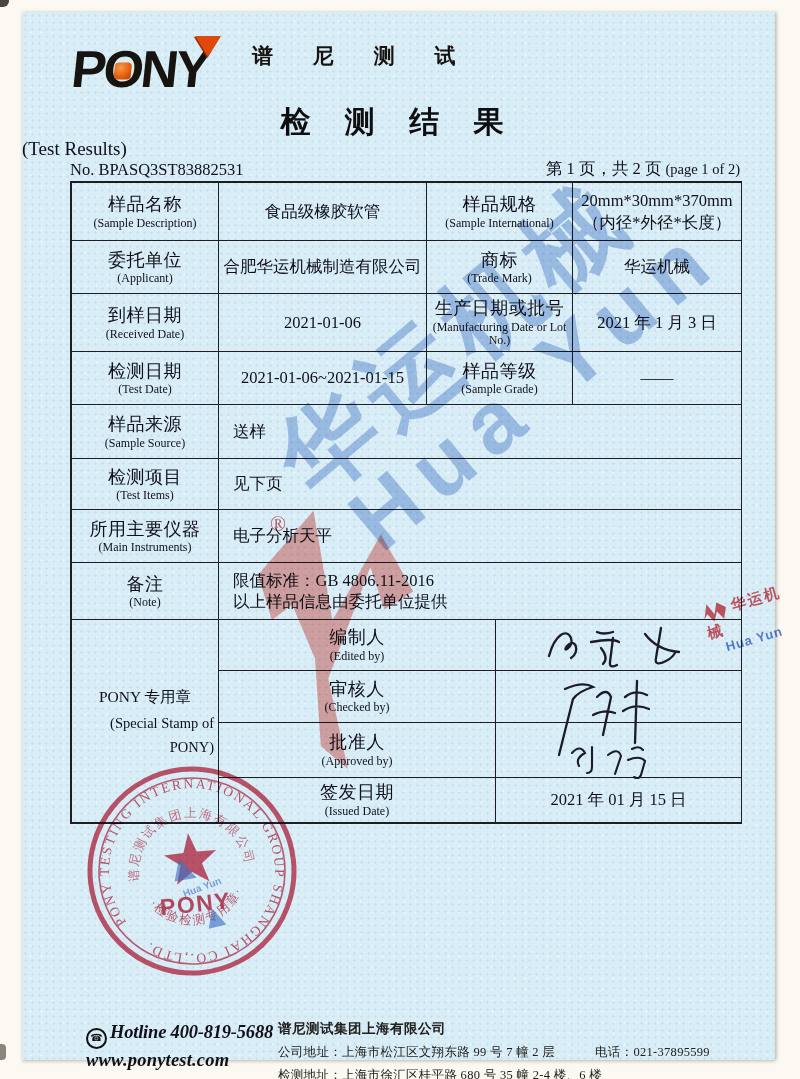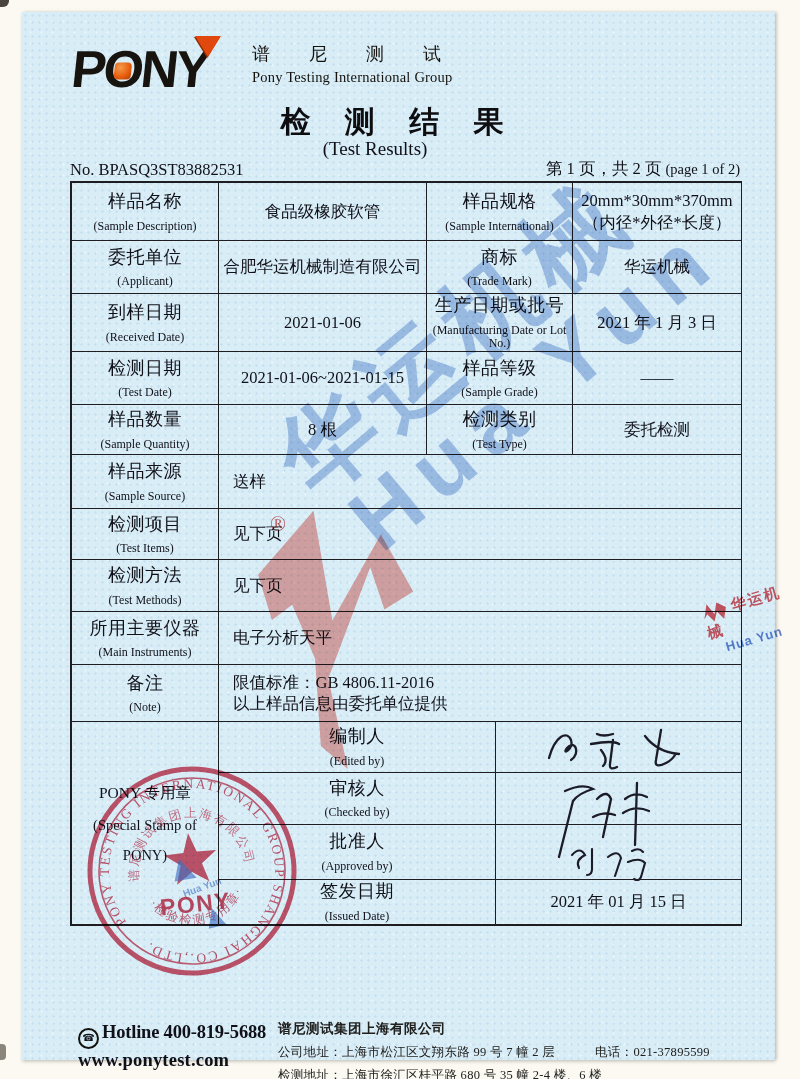"谱 尼 测 试" .logo-cn { font-size: 18px -> 21px; font-weight: 400 -> 700 }
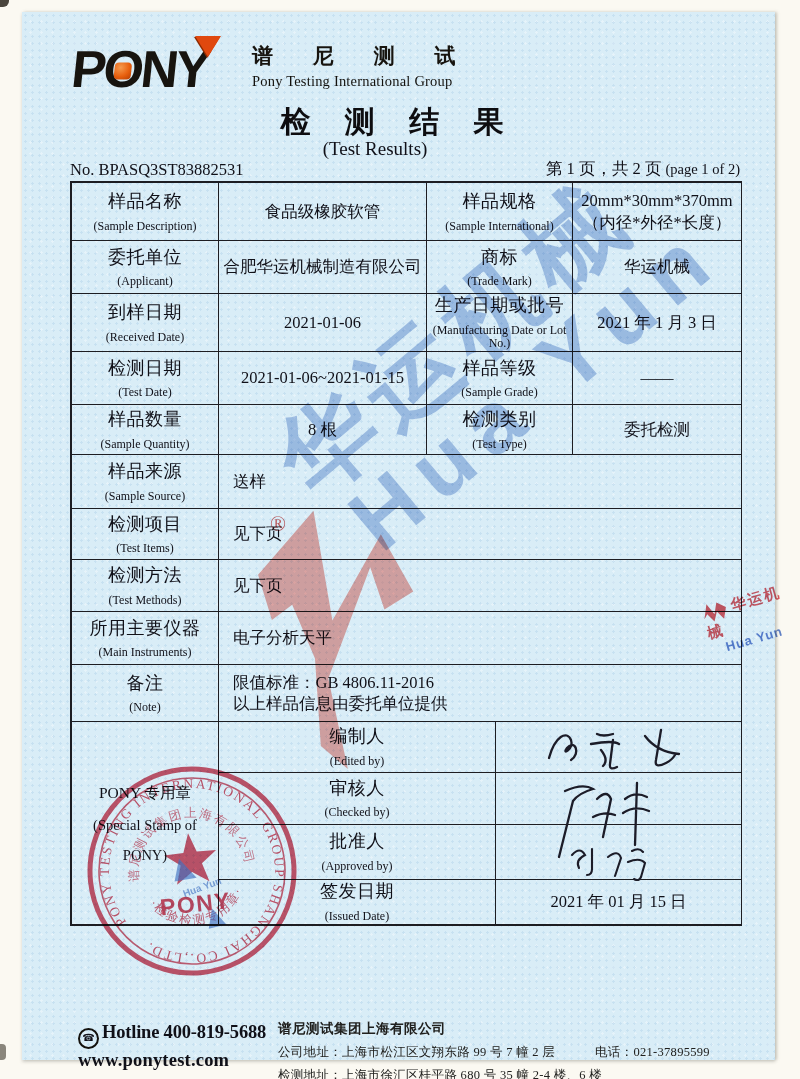"Pony Testing International Group" div.logo-sub { html: <div>Pony Testing International Group</div> -> none }
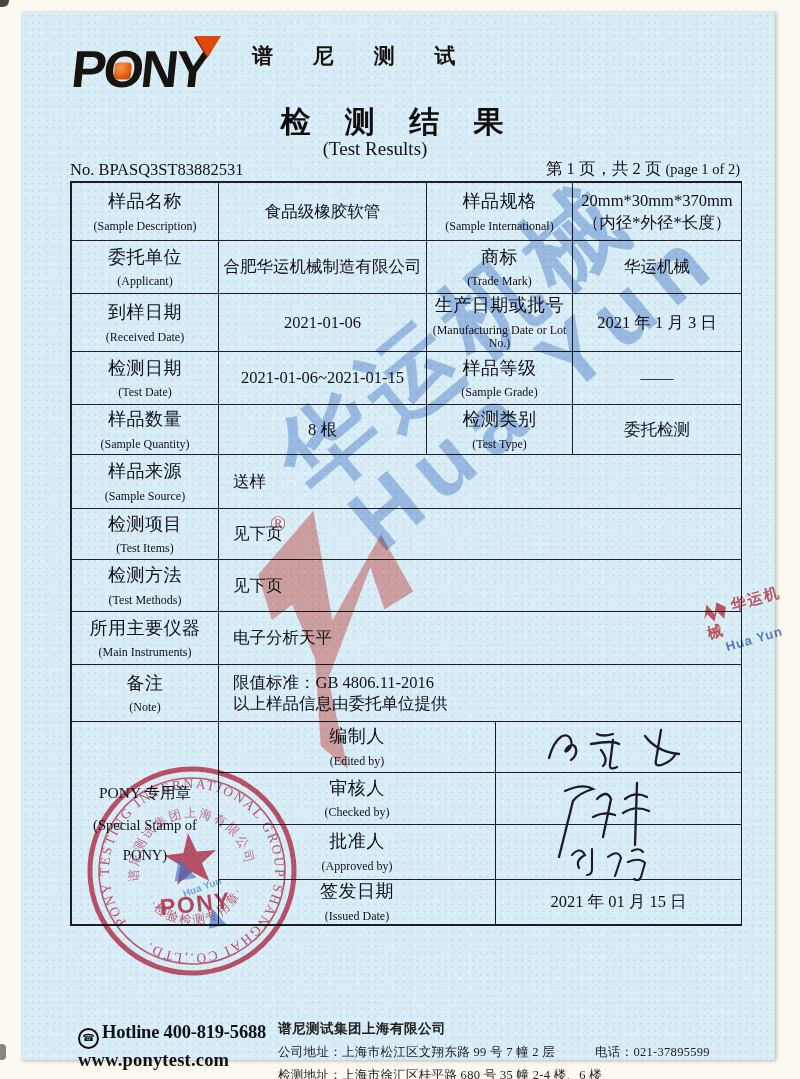"(Test Results)" .title-en { margin-left: 12px -> none; text-align: center -> left }
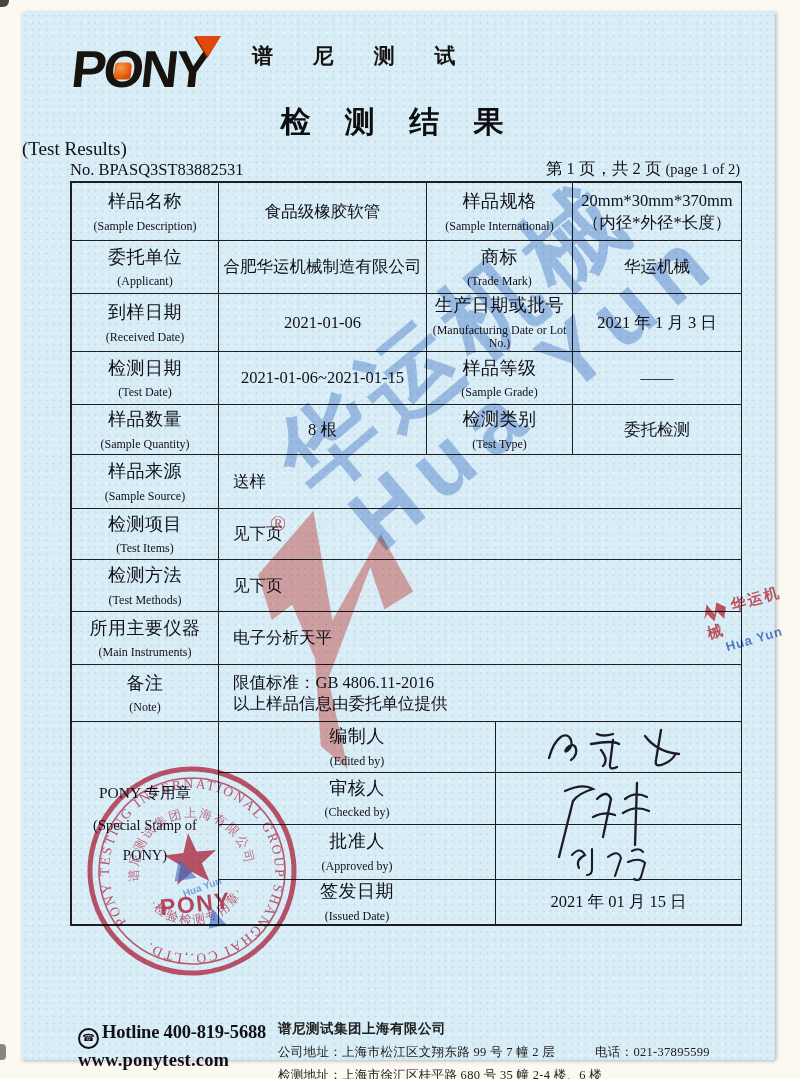"(Sample Description)" .en { margin-top: 7px -> 1px }
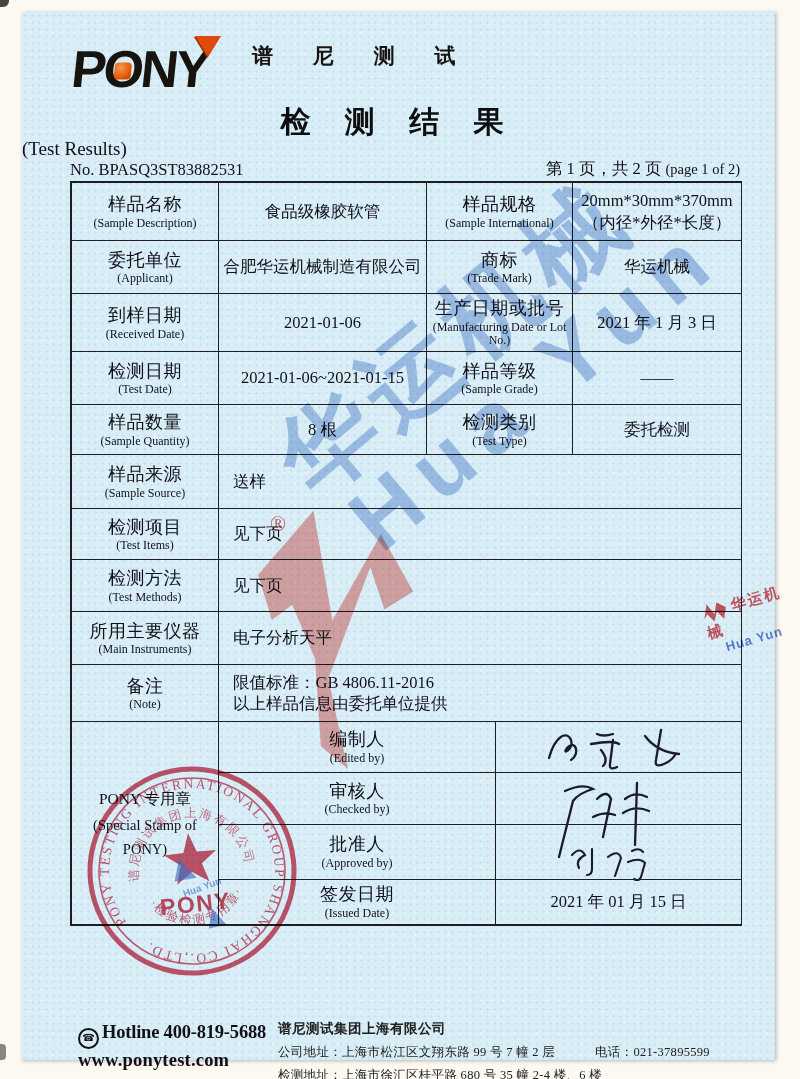"样品数量" tr { html: <tr> <td> <div>样品数量</div> <div>(Sample Quantity)</div> </td> <td>8 根</td> <td> <div>检测类别</div> <div>(Test Type)</div> </td> <td>委托检测</td> </tr> -> none }
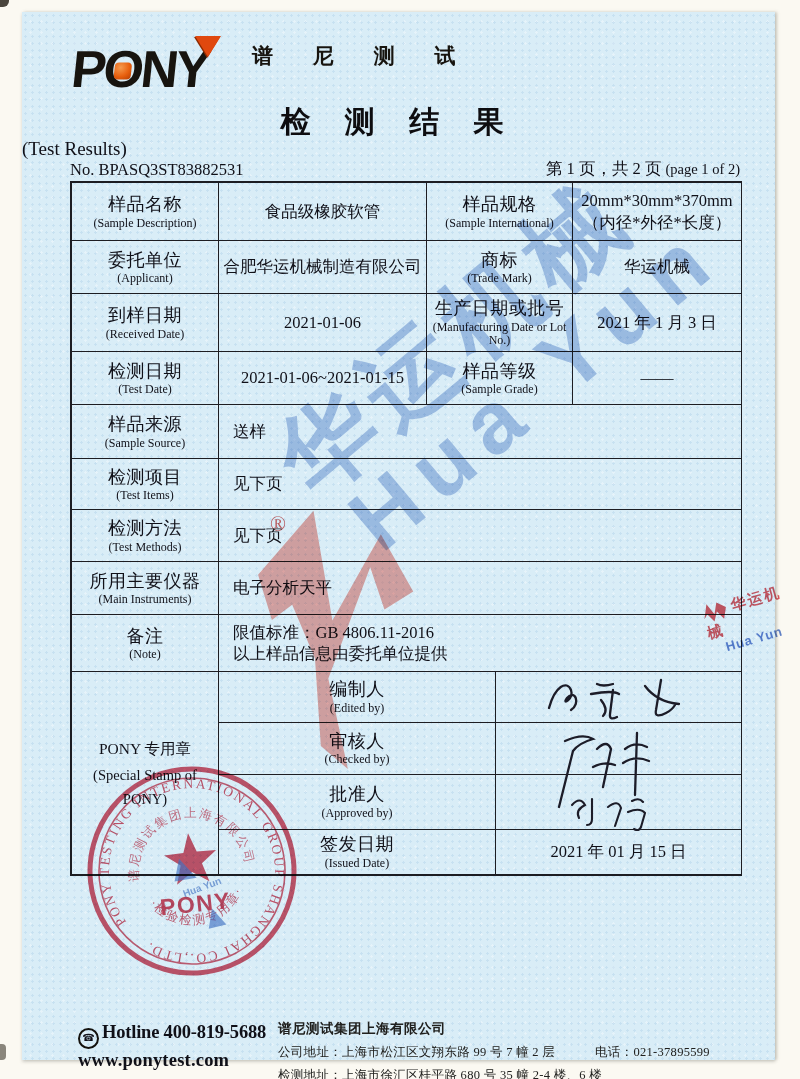"检测方法" tr { html: <tr> <td> <div>检测方法</div> <div>(Test Methods)</div> </td> <td>见下页</td> </tr> -> none }
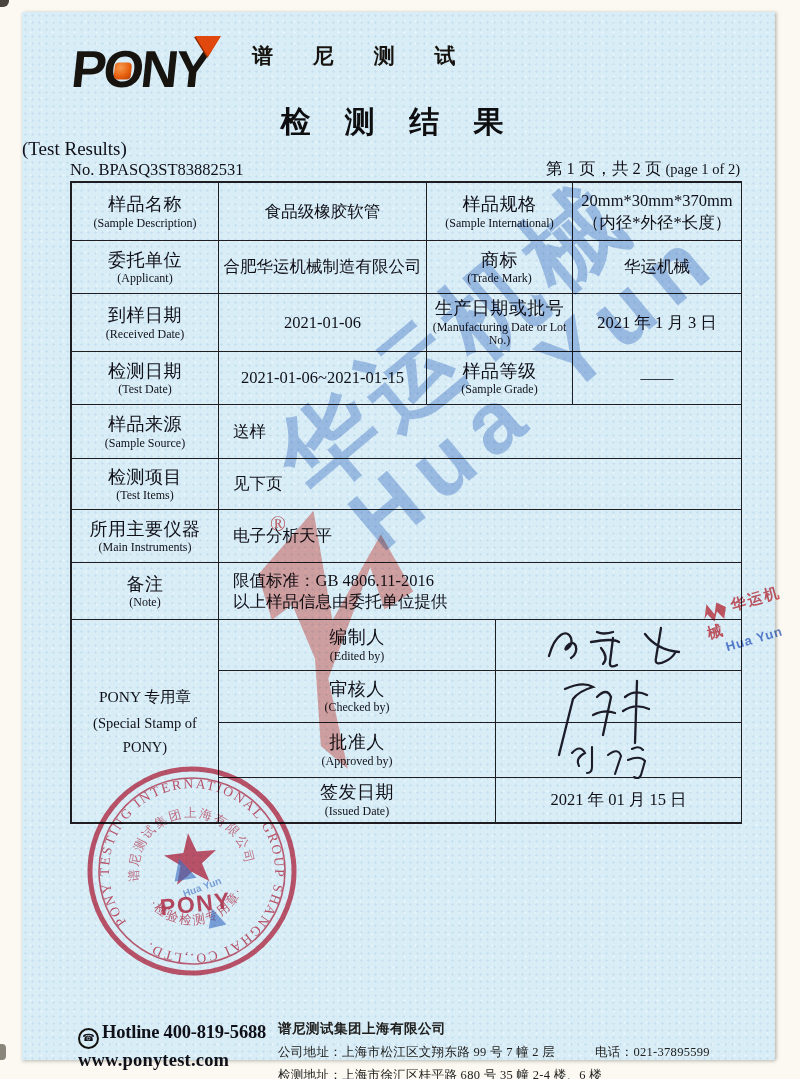"(Special Stamp of" .stamp-cell-text .en { text-align: none -> right }
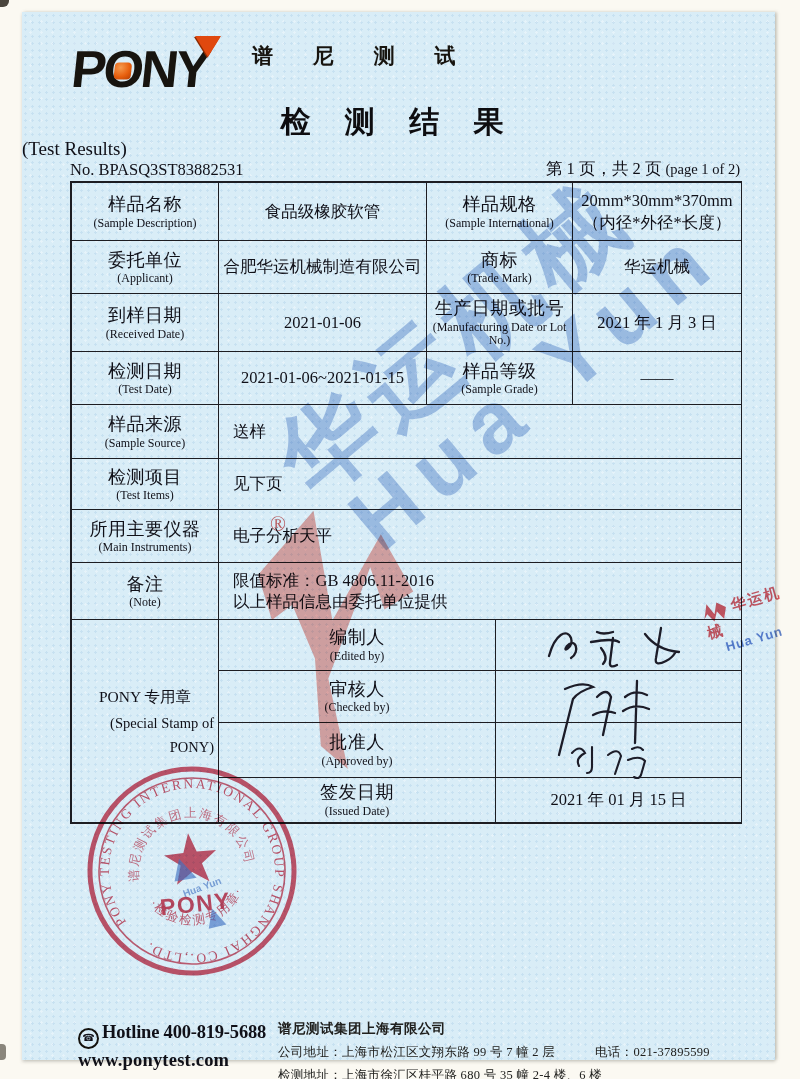"☎Hotline 400-819-5688" .hotline-block { font-style: none -> italic; left: 8px -> 16px }
